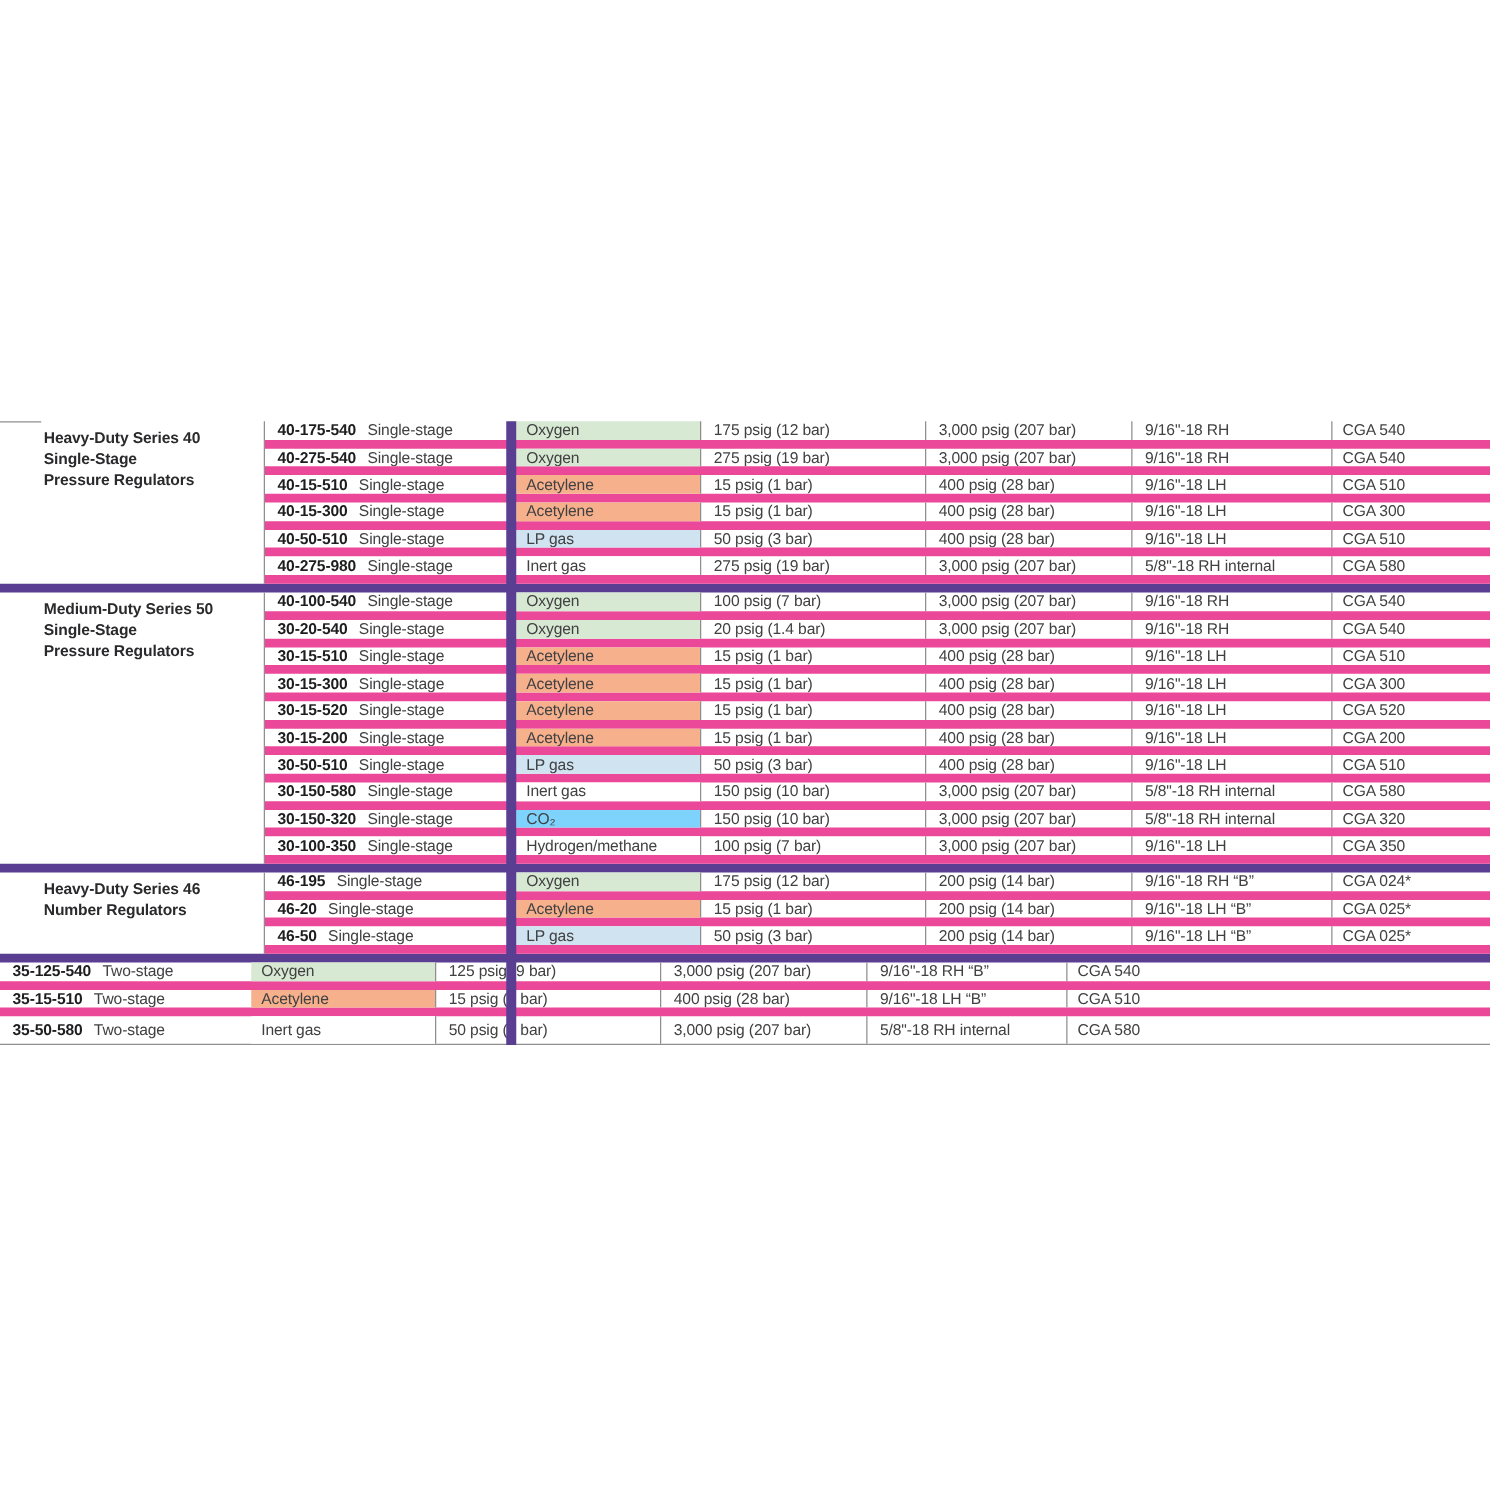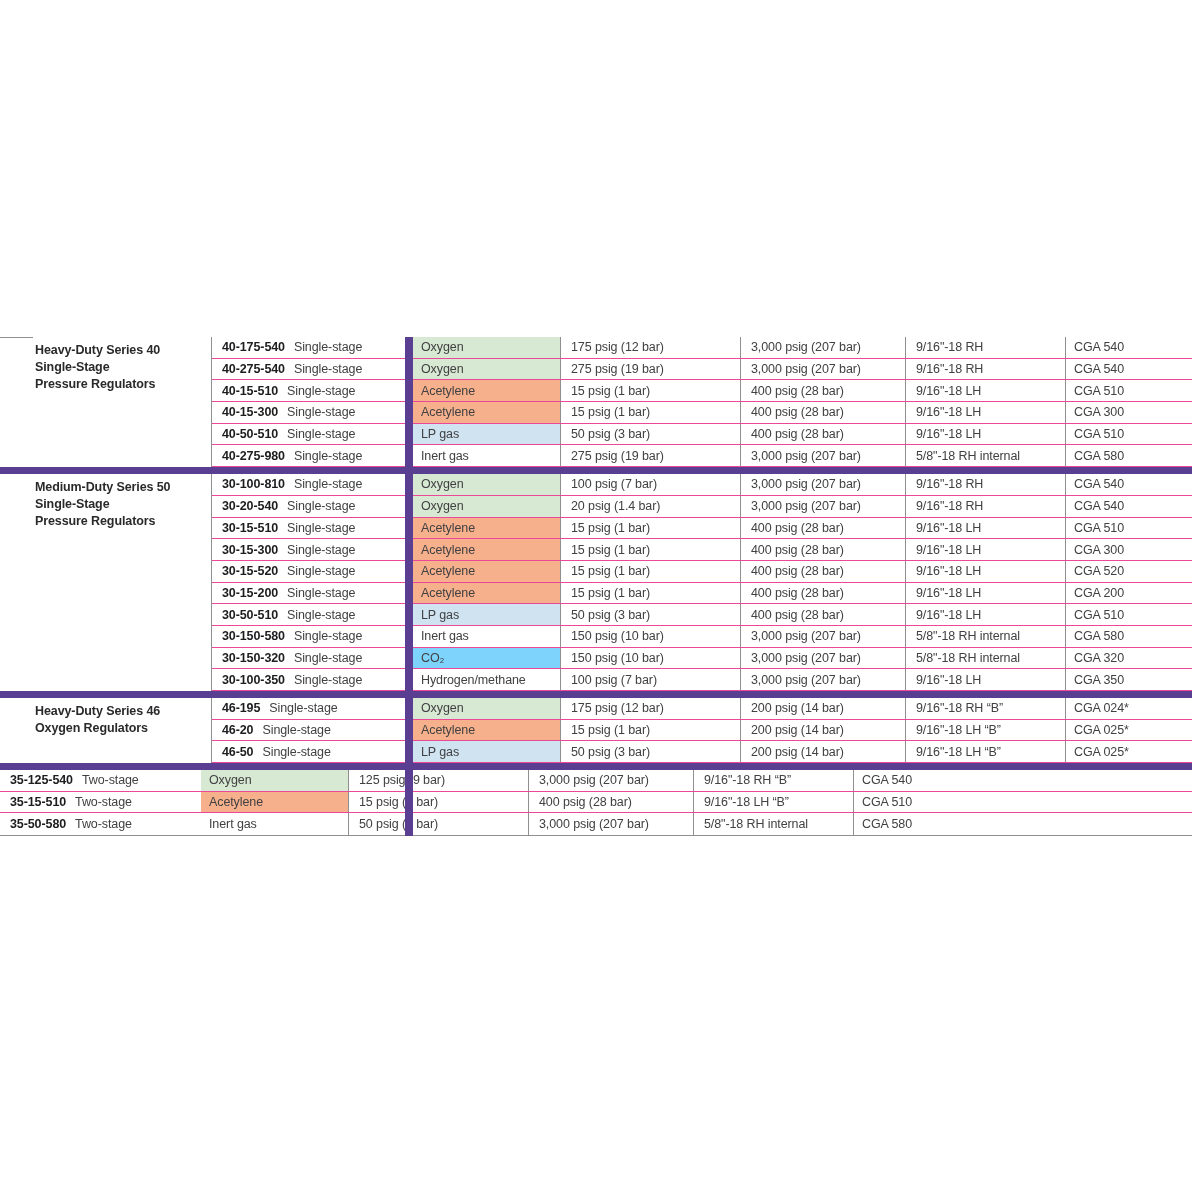"40-175-540" .row { border-bottom: 1px solid #ec4899 -> 7px solid #ec4899 }
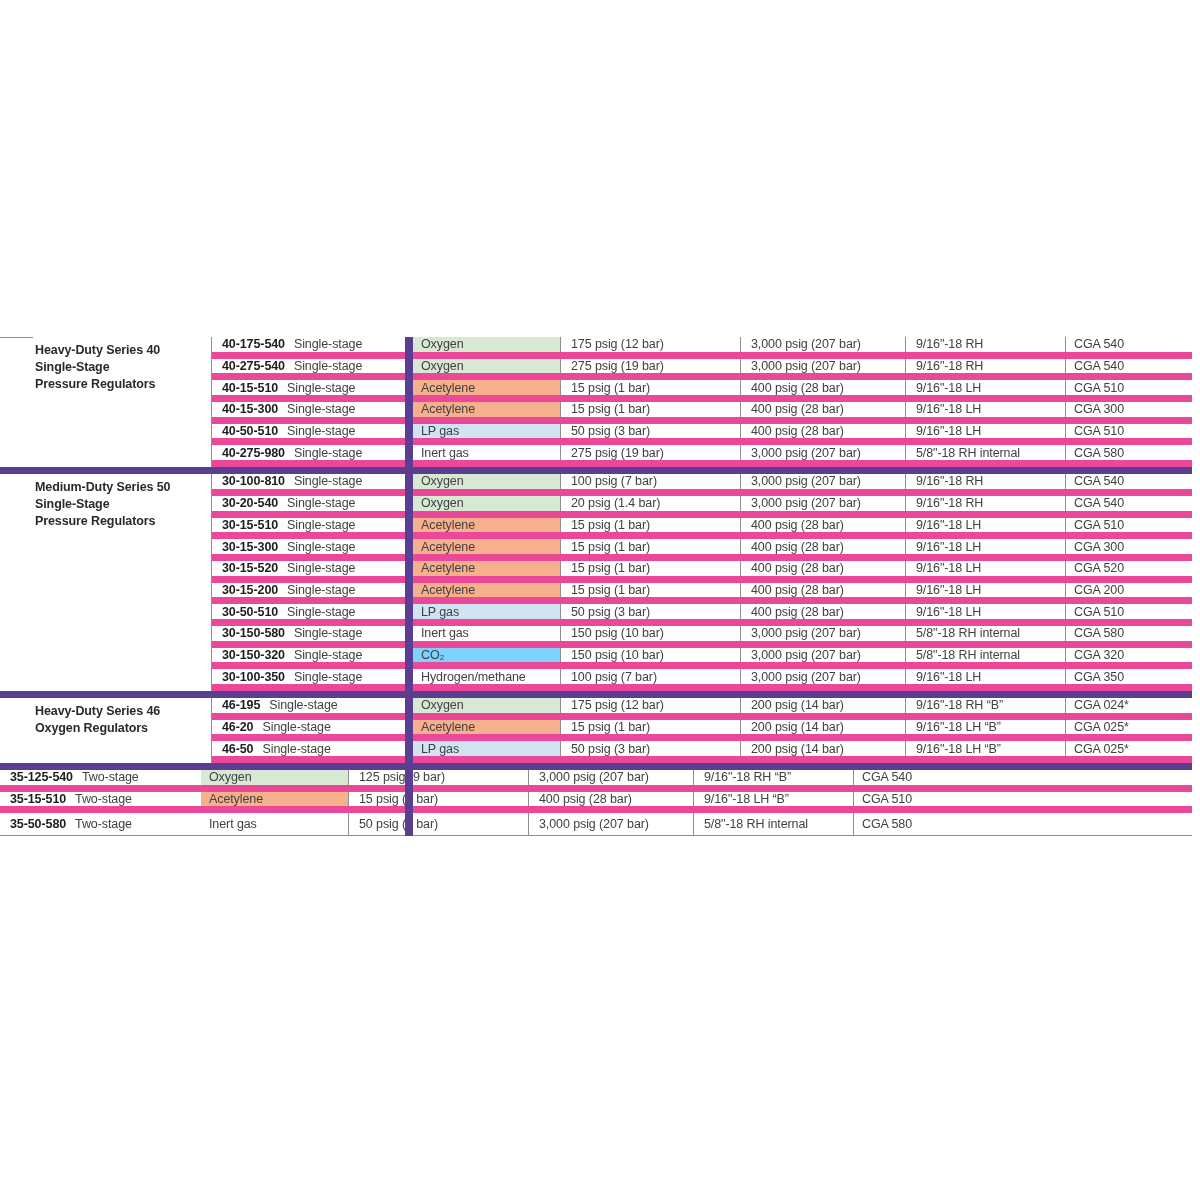"30-100-810" span.stock-num { text: 30-100-810 -> 40-100-540 }
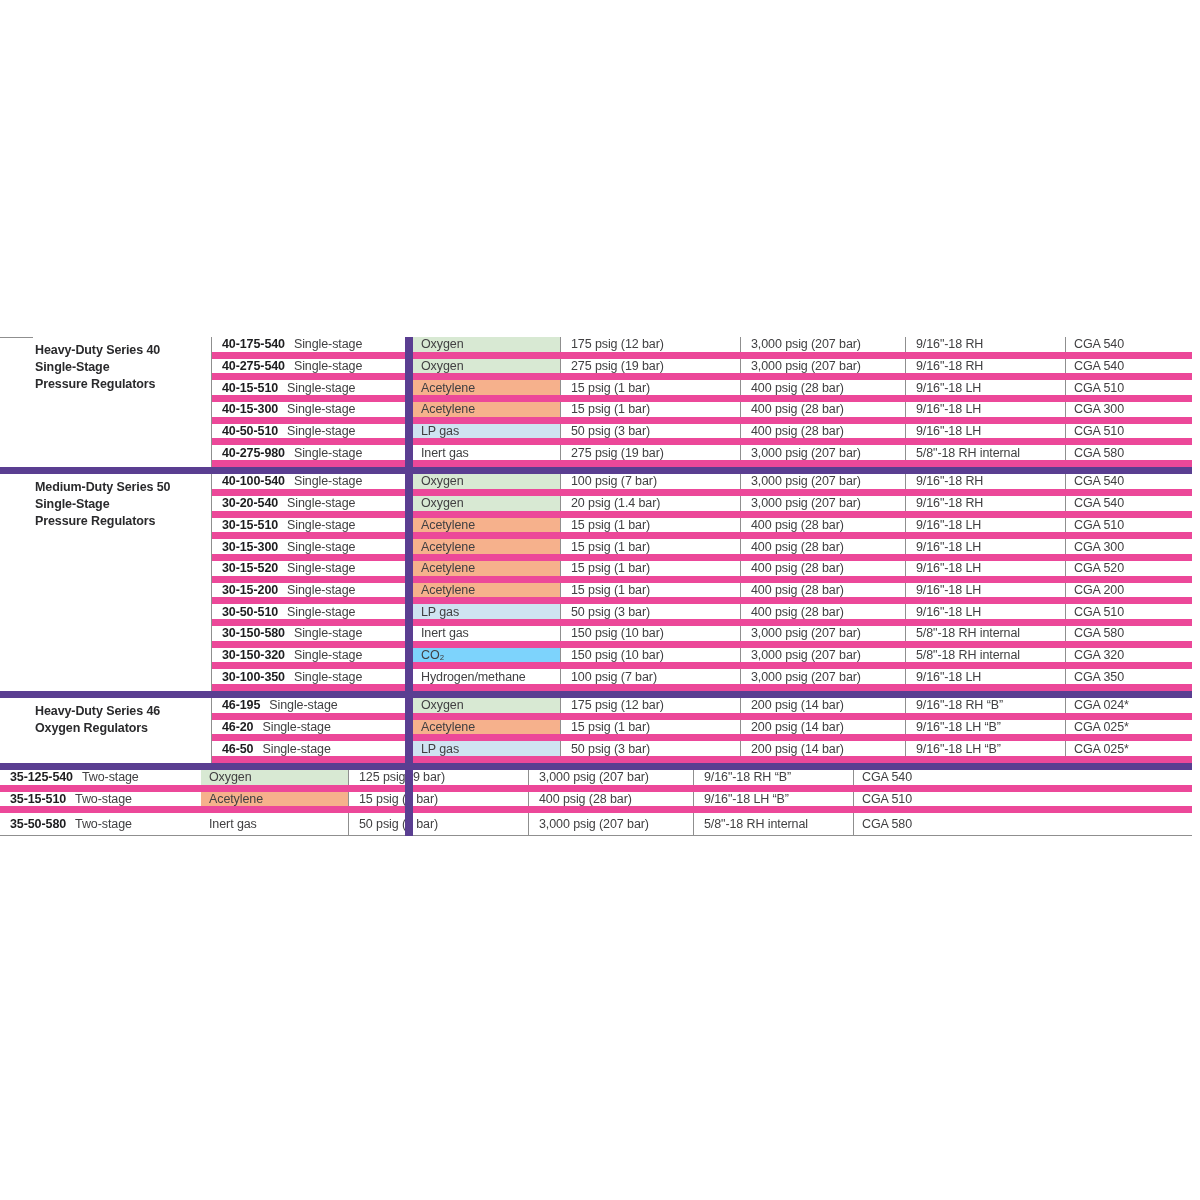"Oxygen Regulators" div.model-line { text: Oxygen -> Number }
